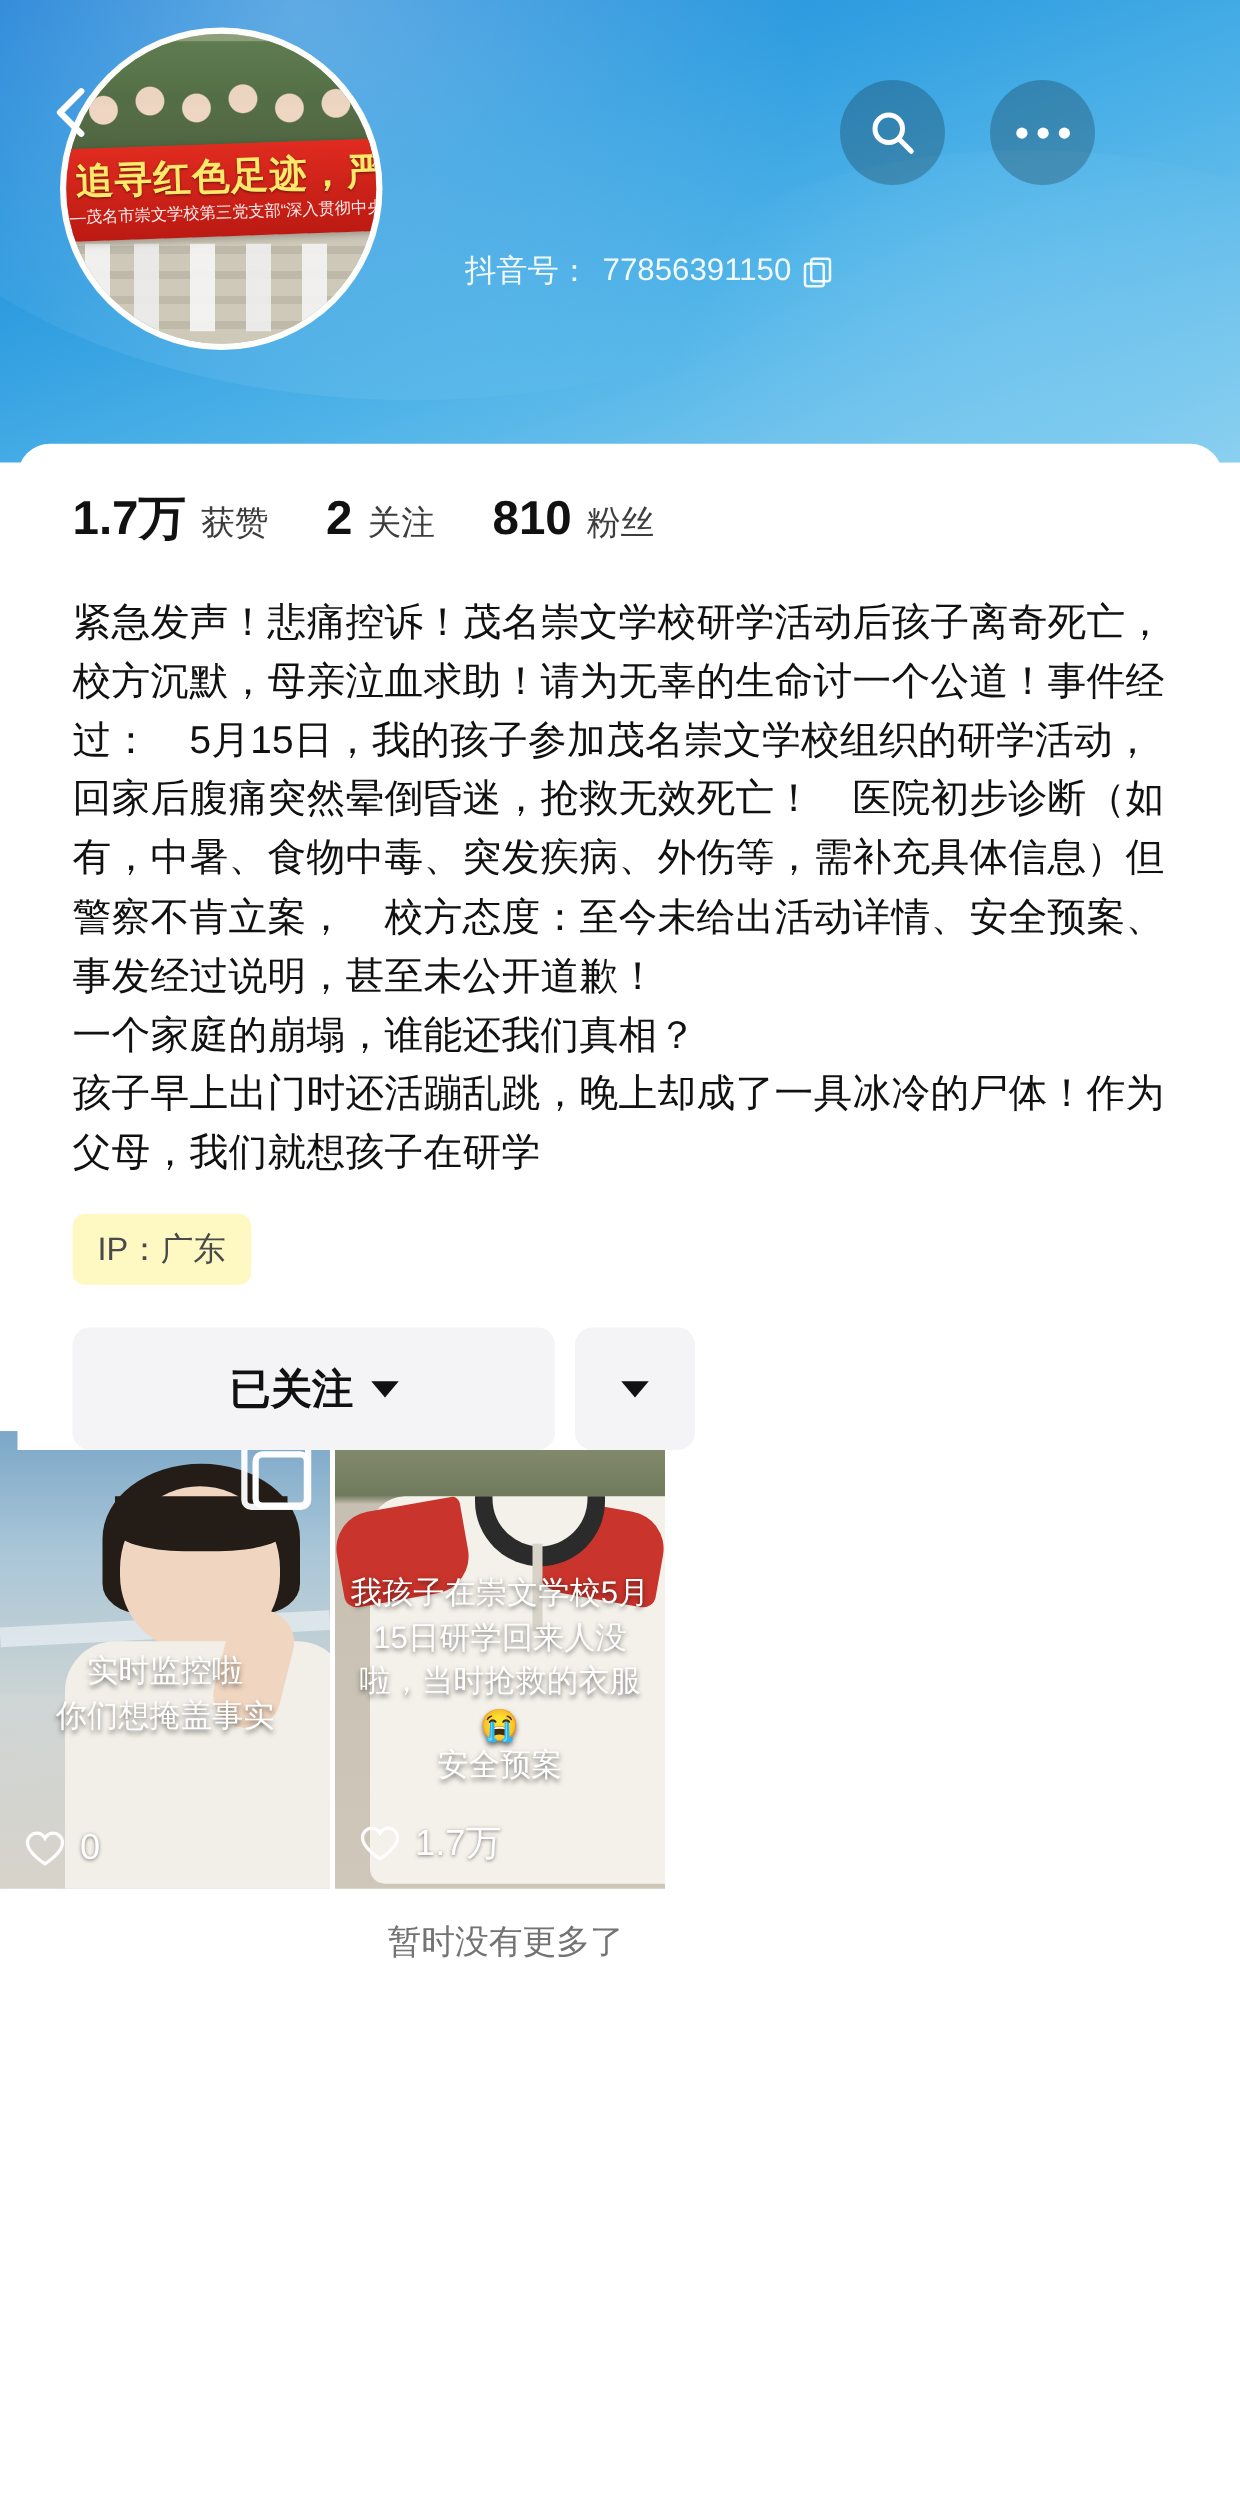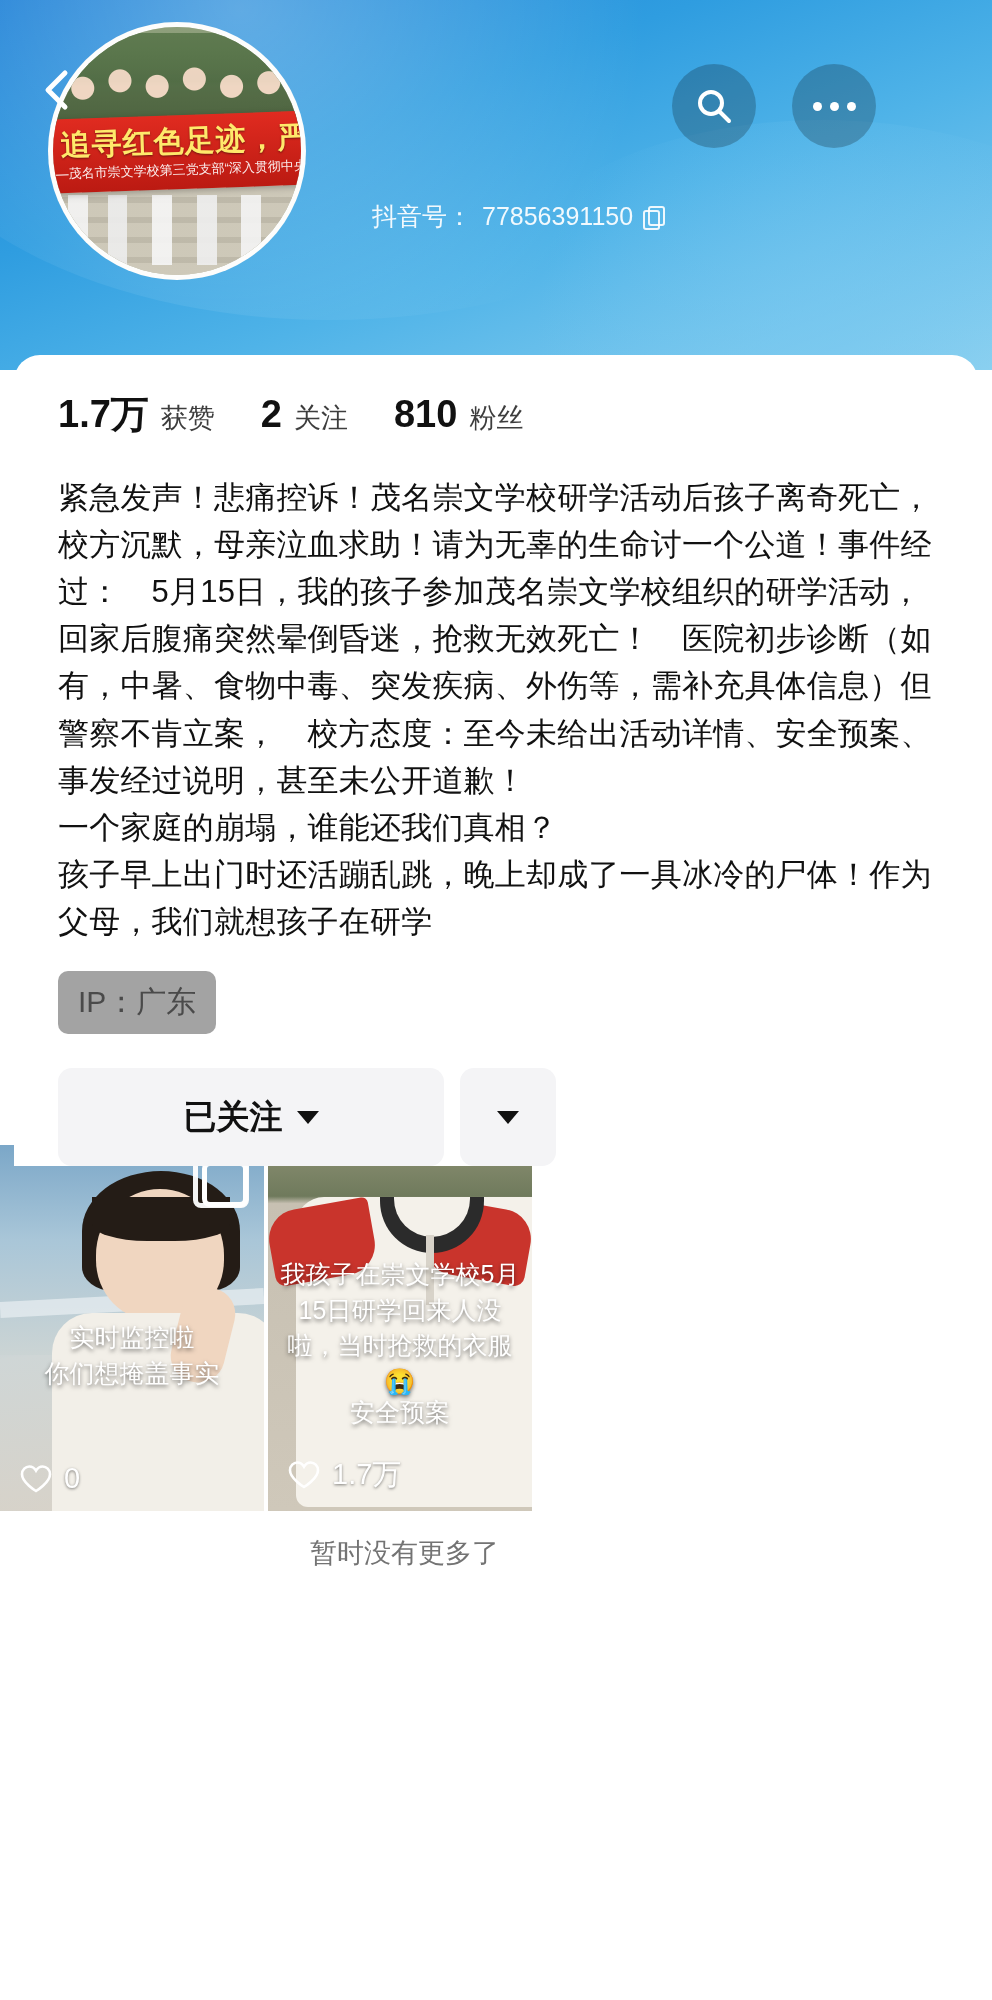"IP：广东" .ip-tag { background: #a3a3a3 -> #fef9c3; font-size: 30px -> 26px }
